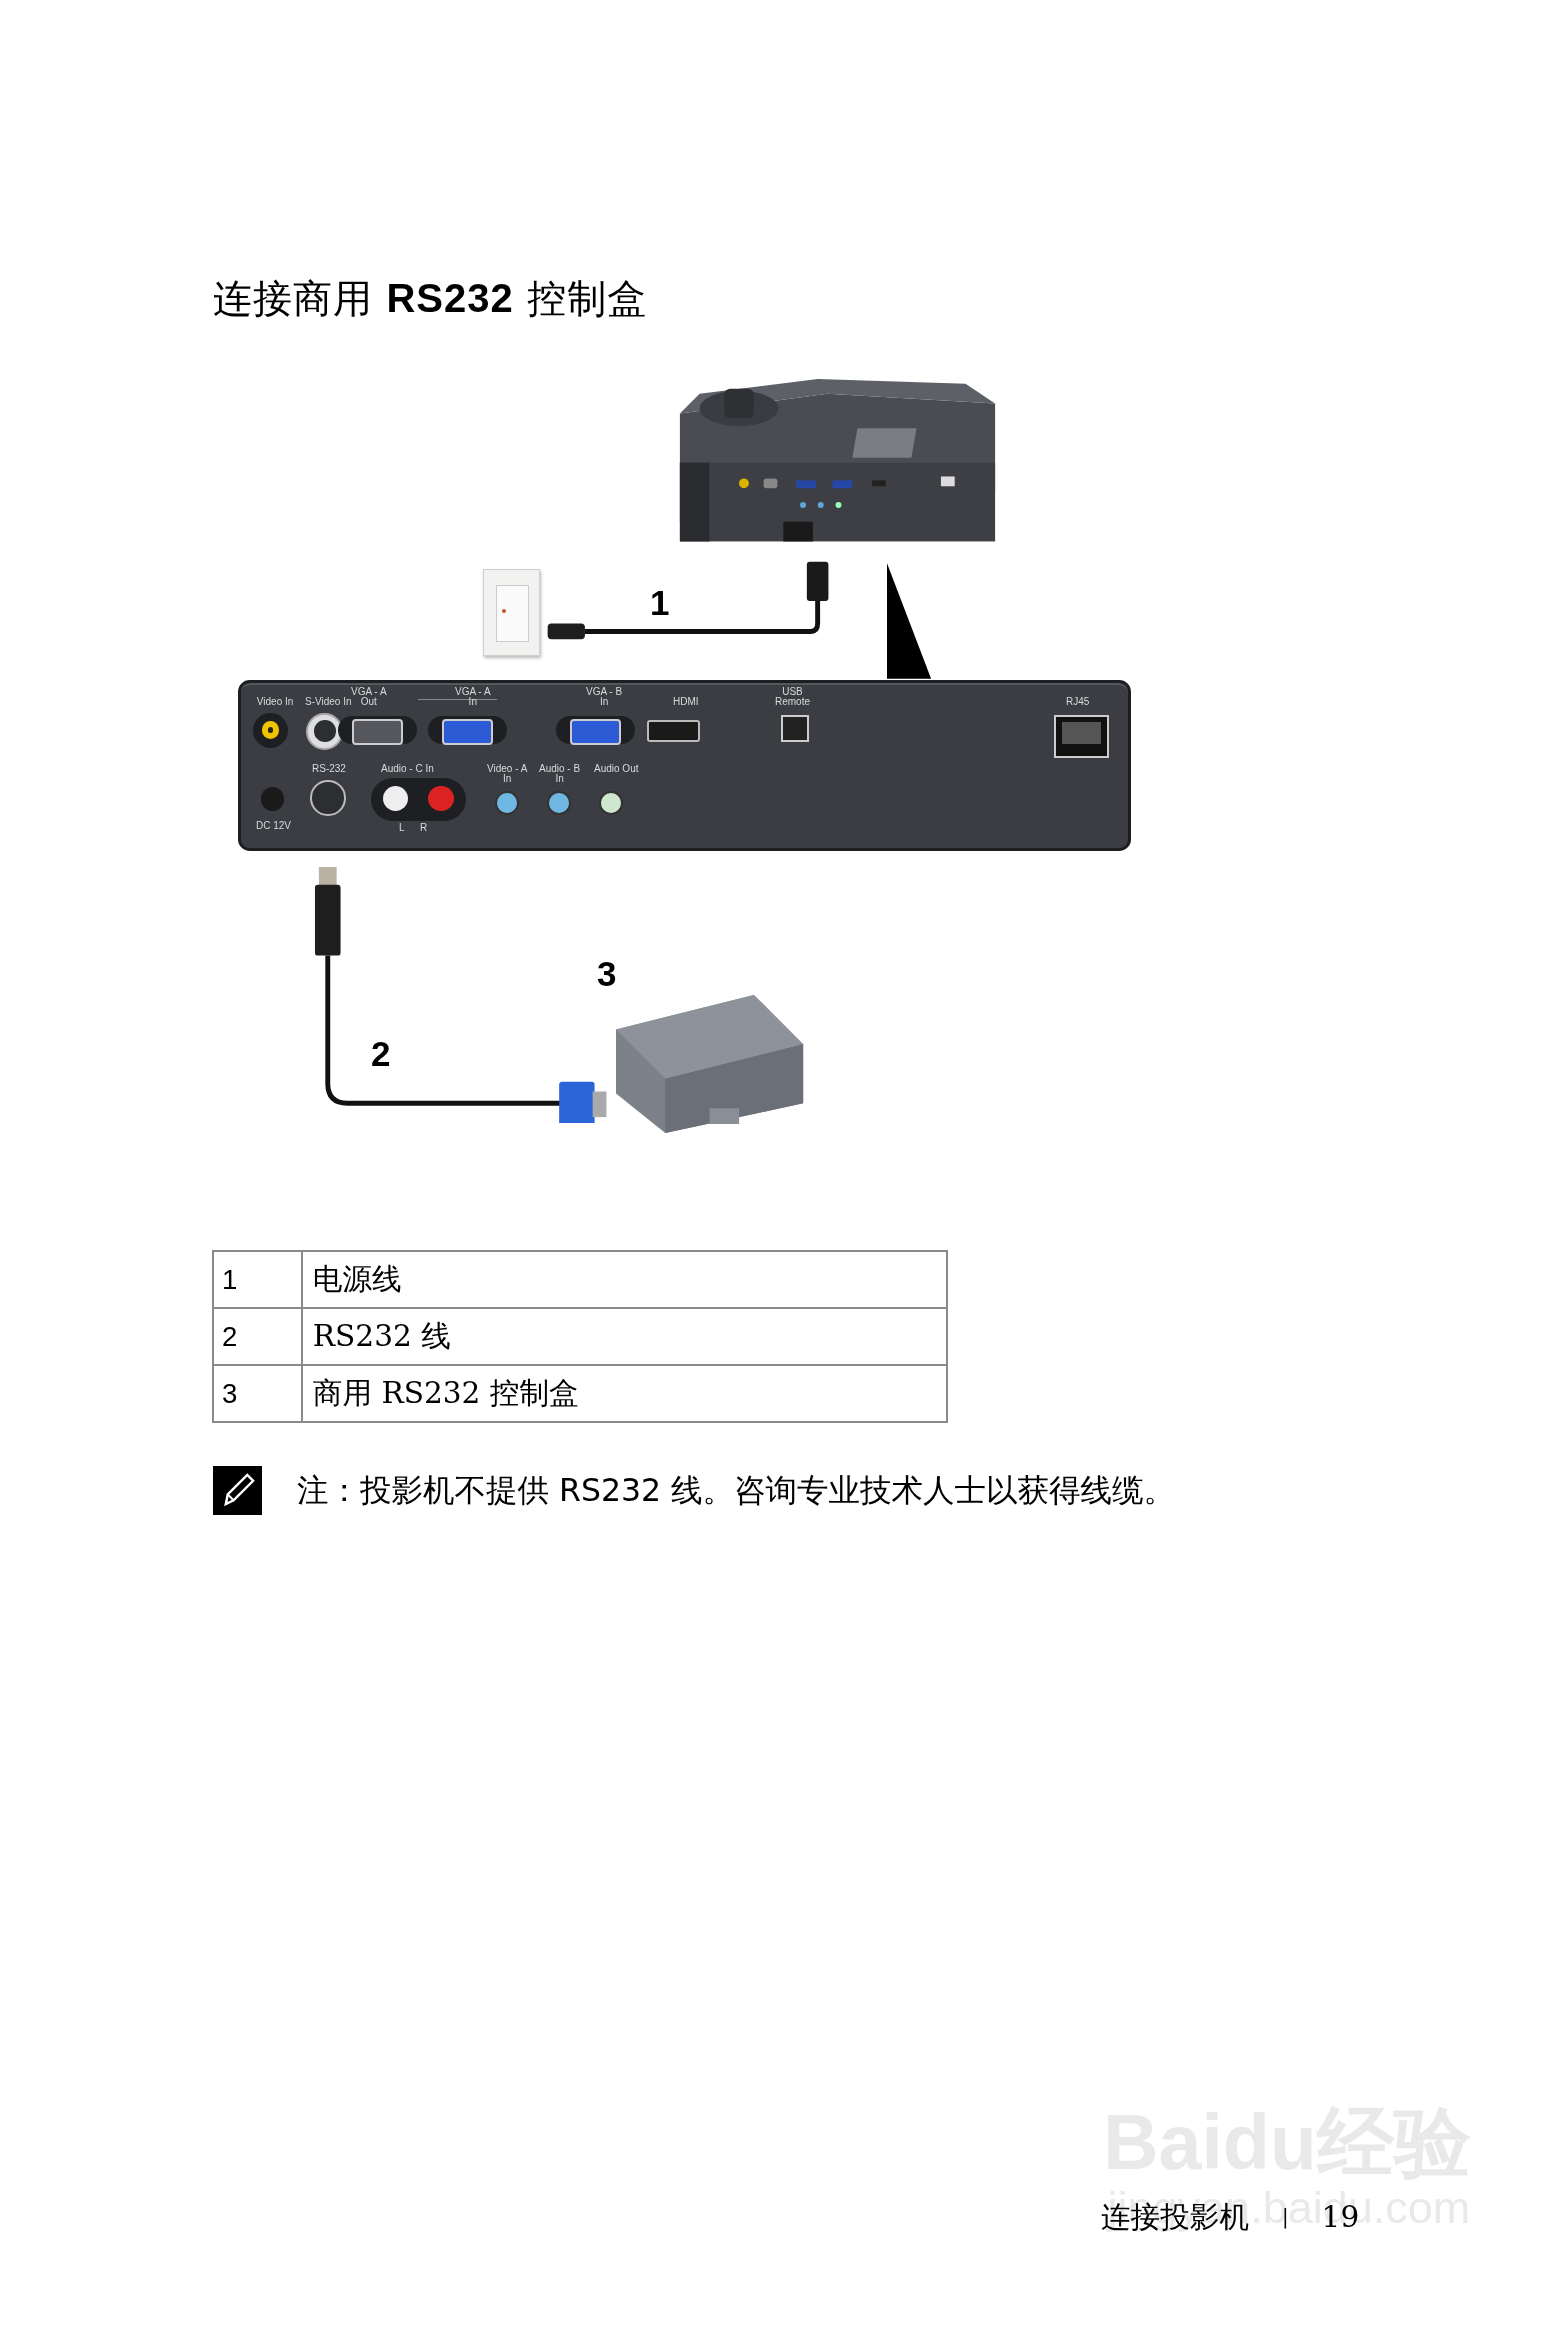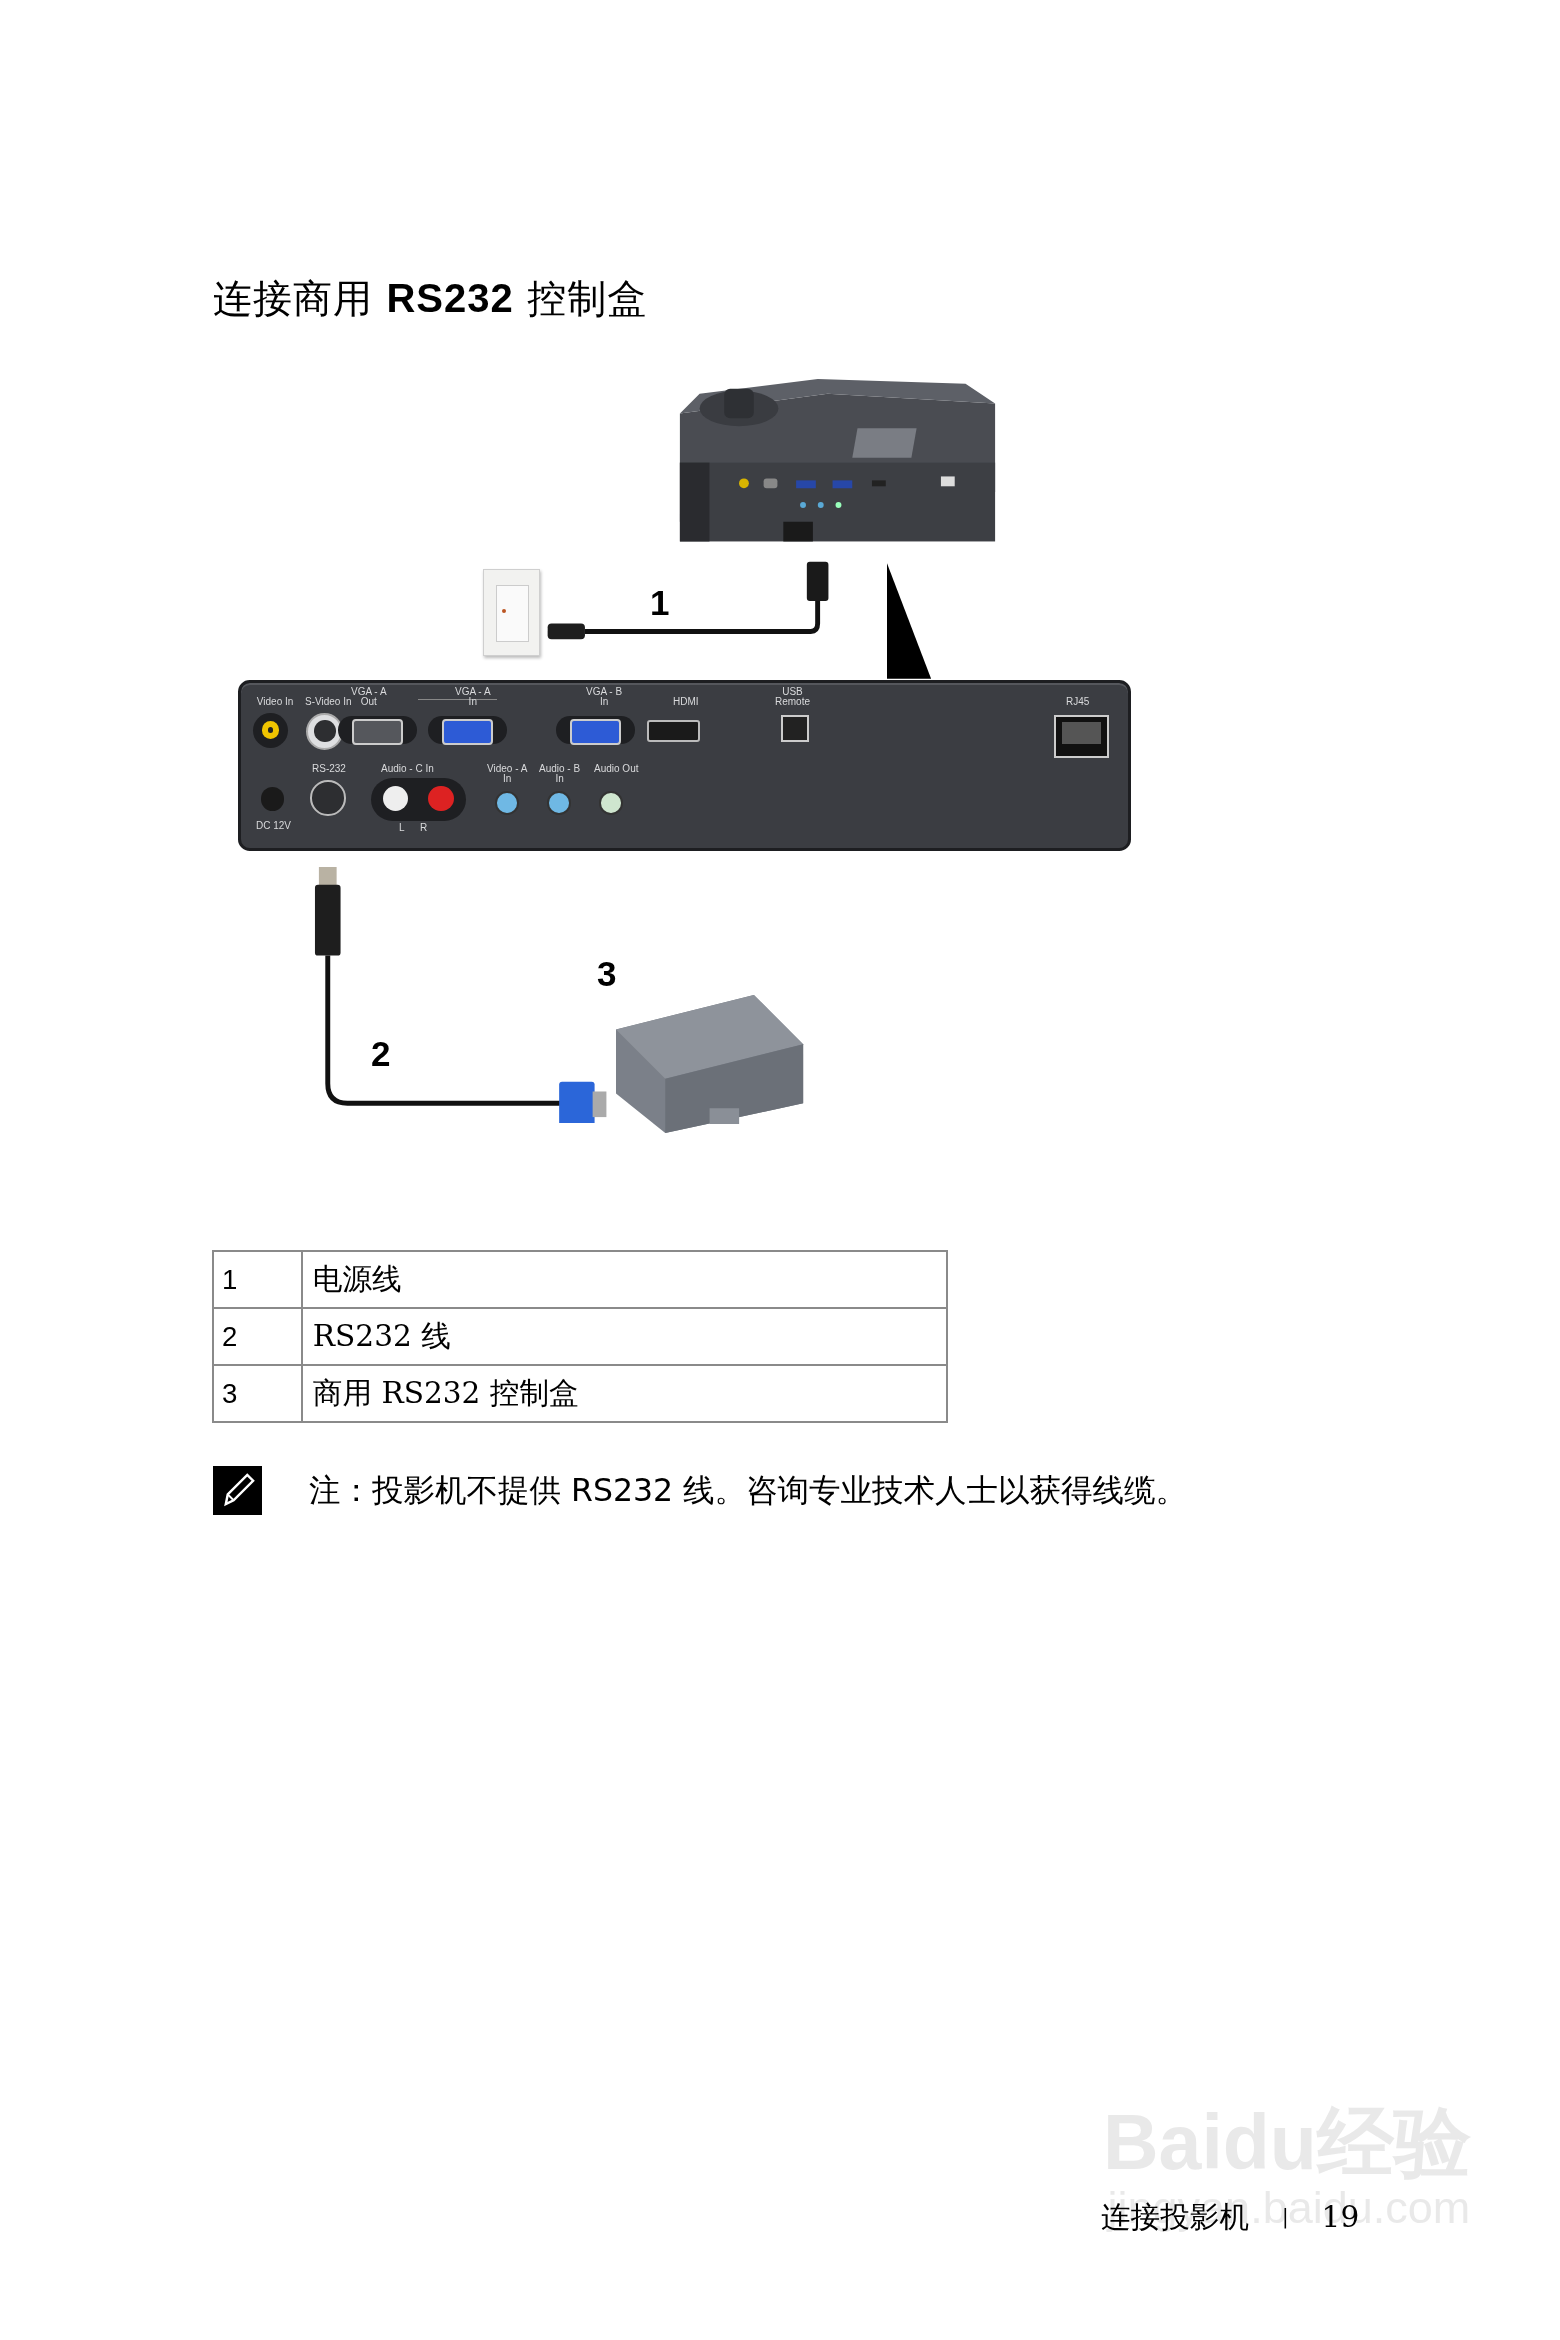"注：投影机不提供 RS232 线。咨询专业技术人士以获得线缆。" .note { gap: 47px -> 35px }
